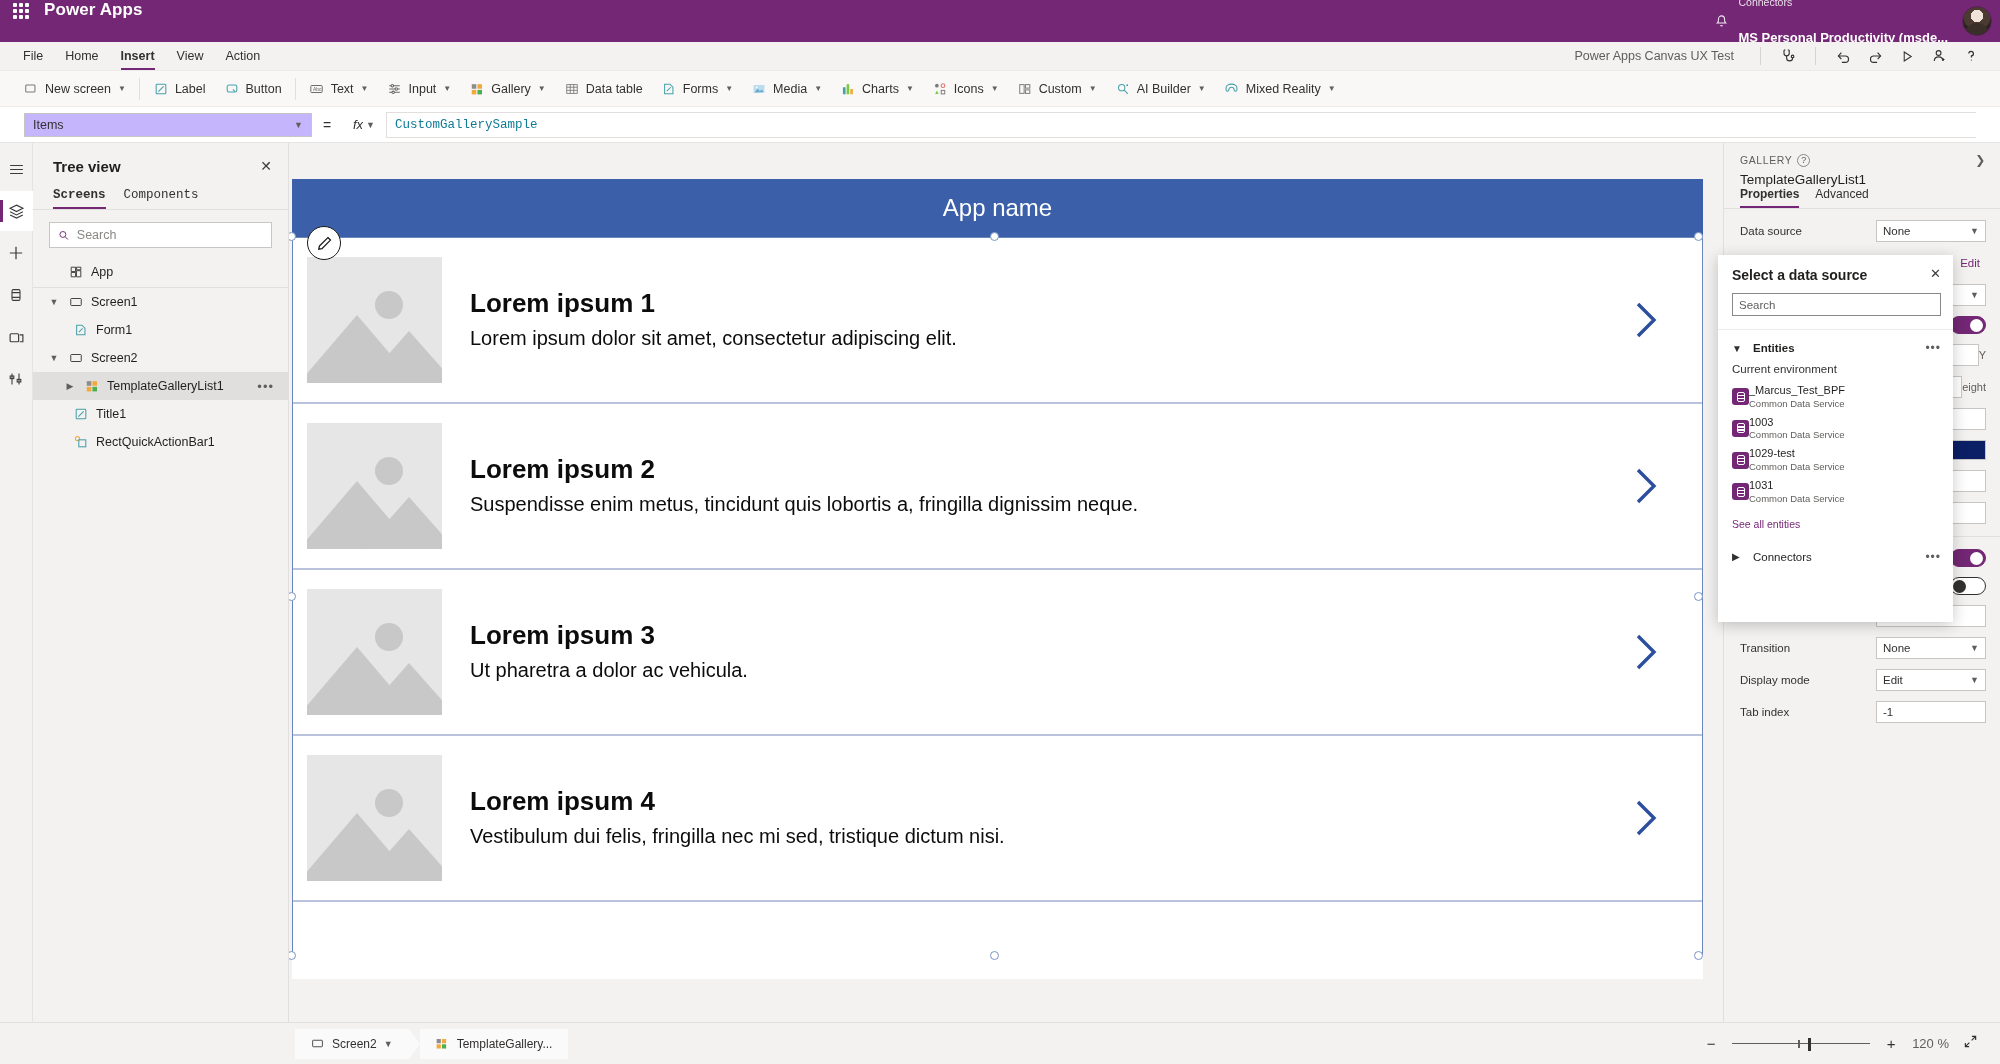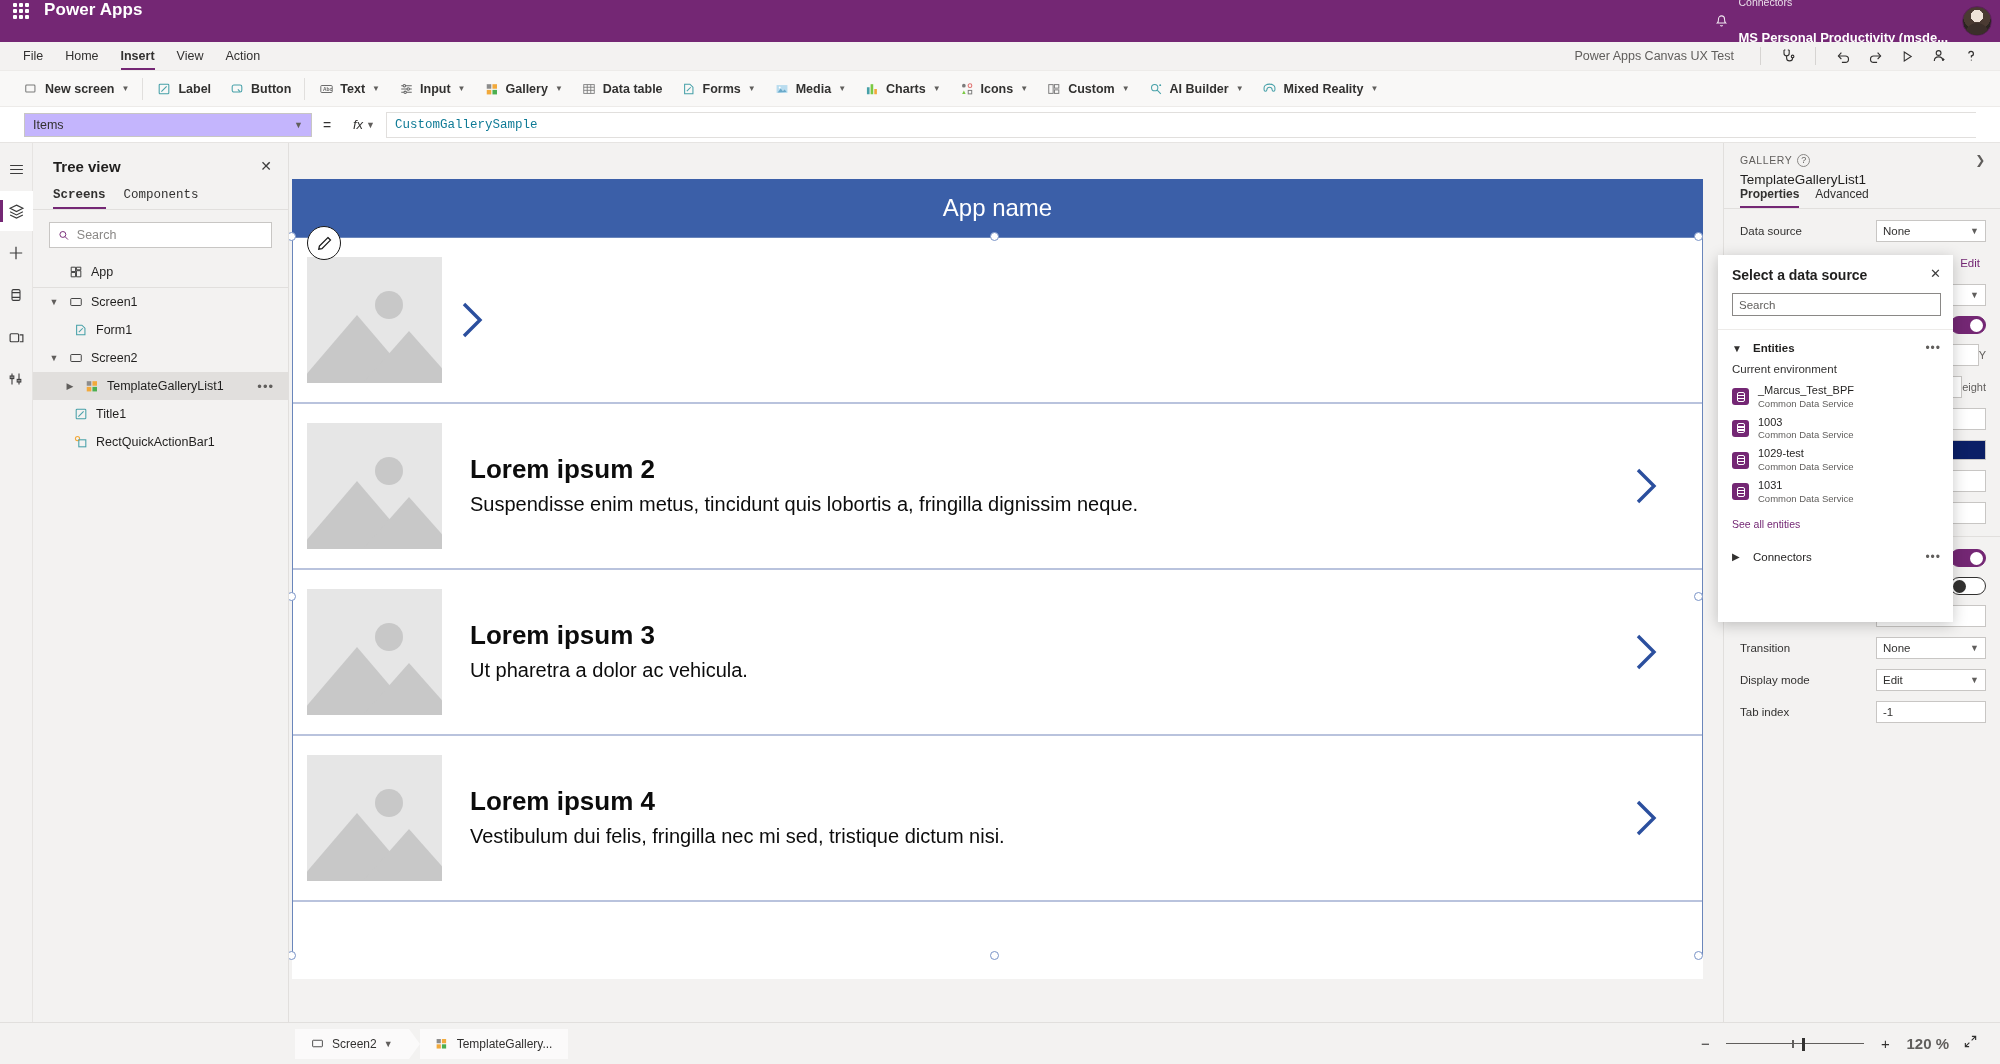"New screen" .ribbon { font-weight: bold -> none }
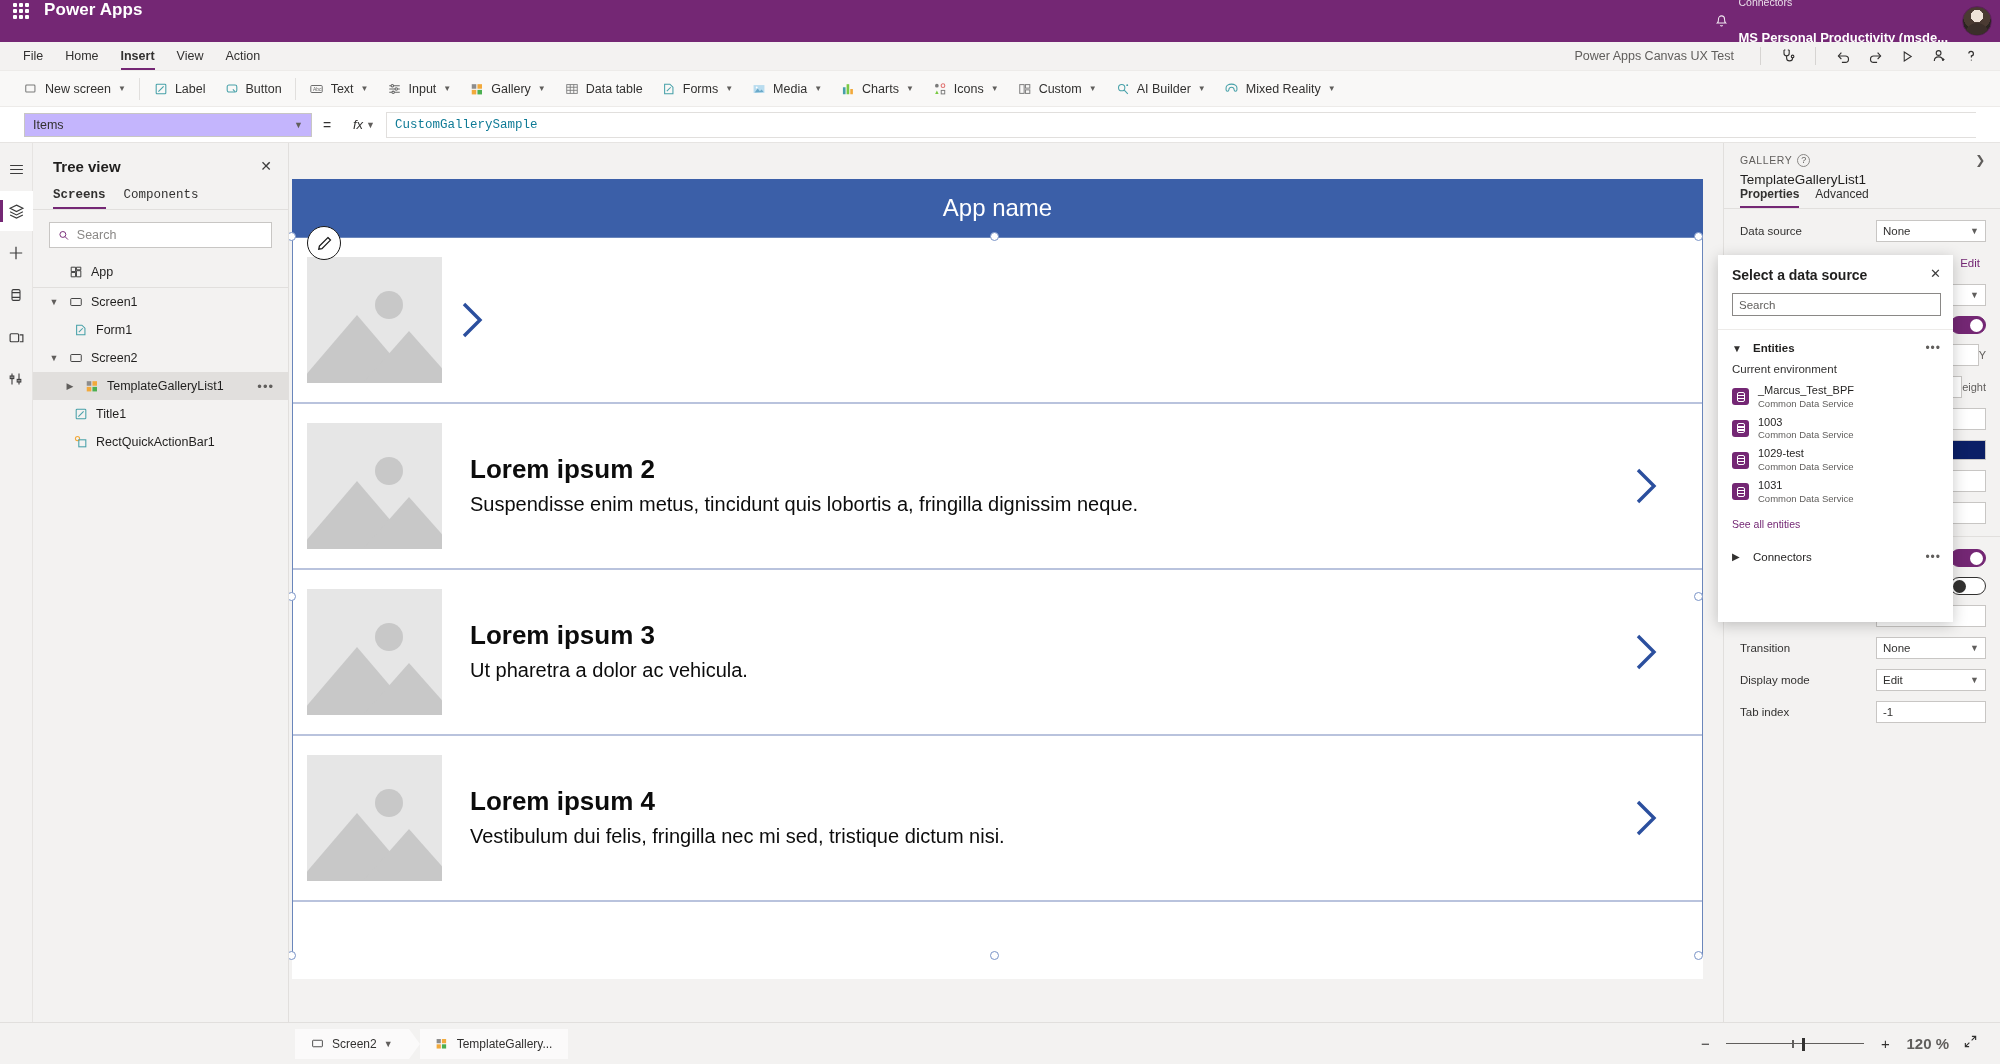"Lorem ipsum 1" div.gtext { html: none -> <div> <div>Lorem ipsum 1</div> <div>Lorem ipsum dolor sit amet, consectetur adipiscing elit.</div> </div> }
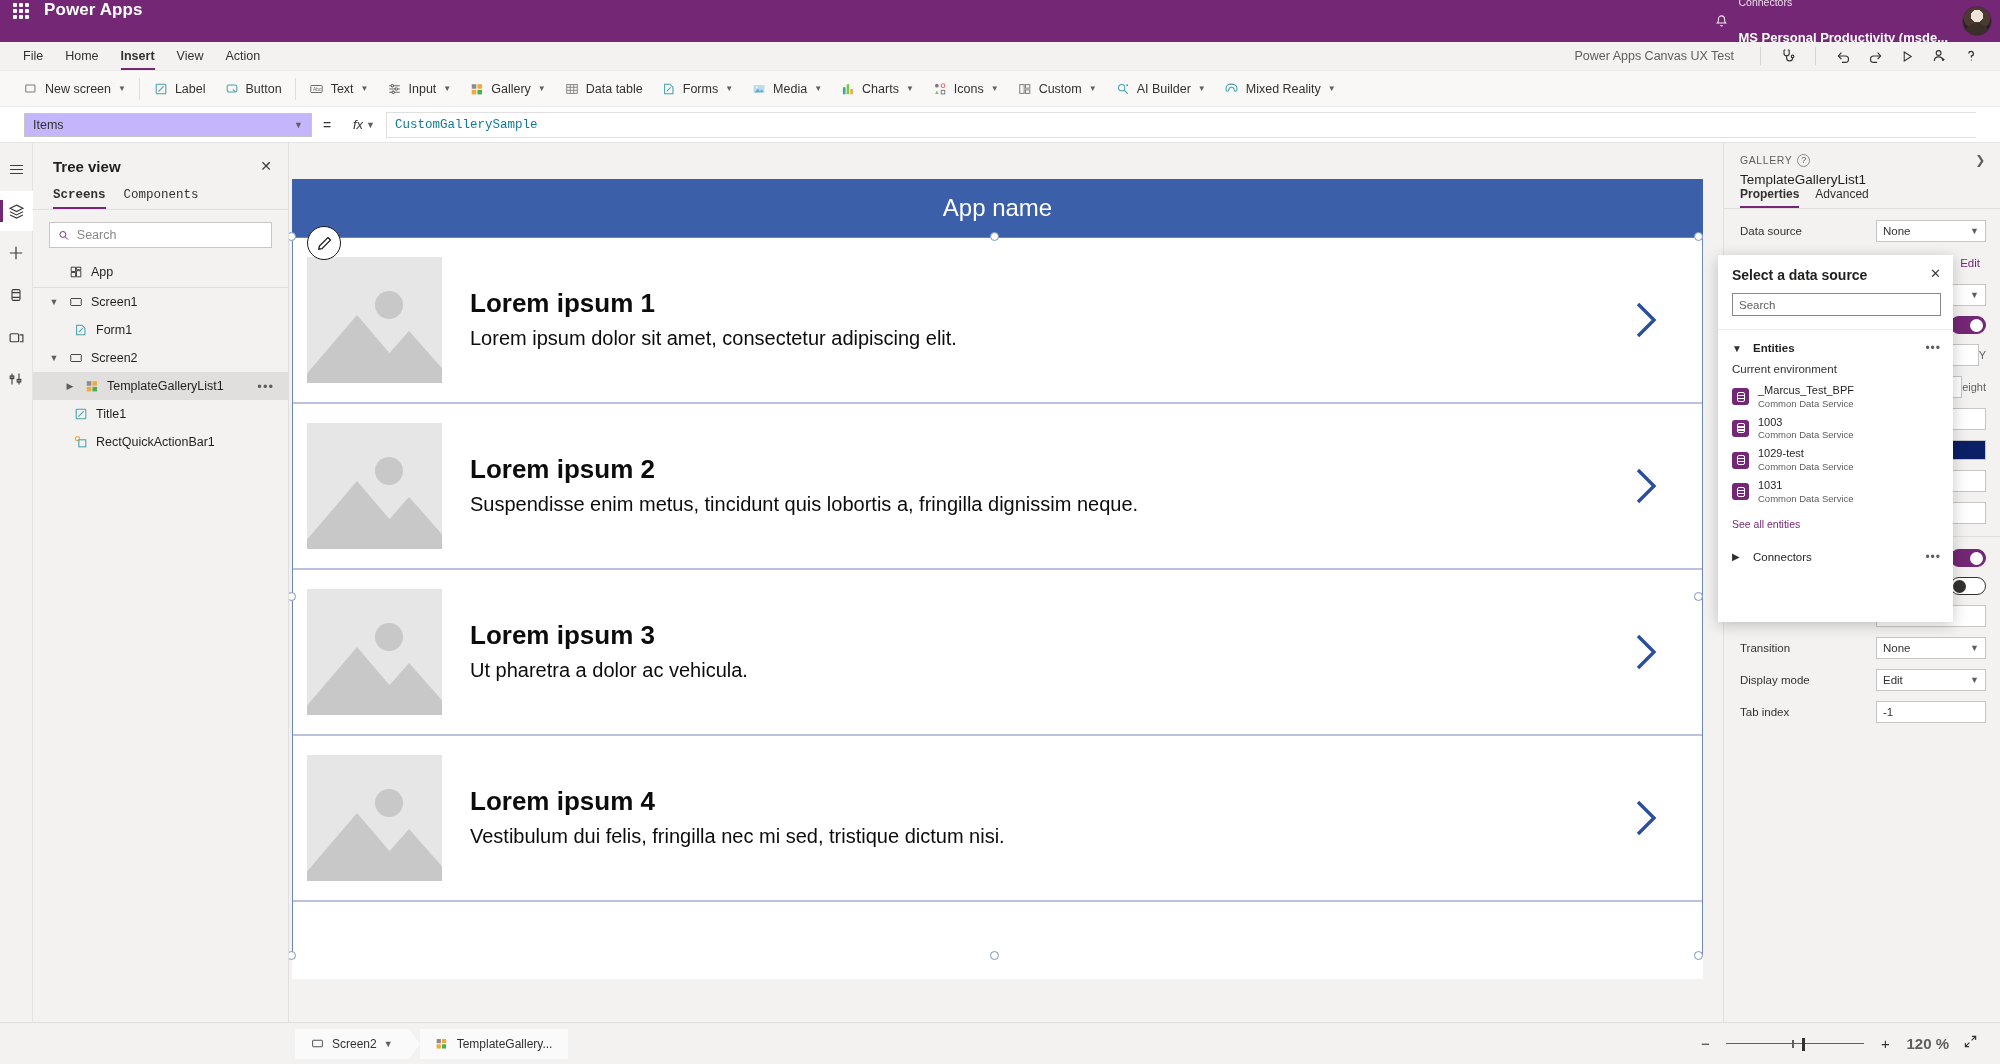"_Marcus_Test_BPF" .ds-item { gap: 9px -> none }
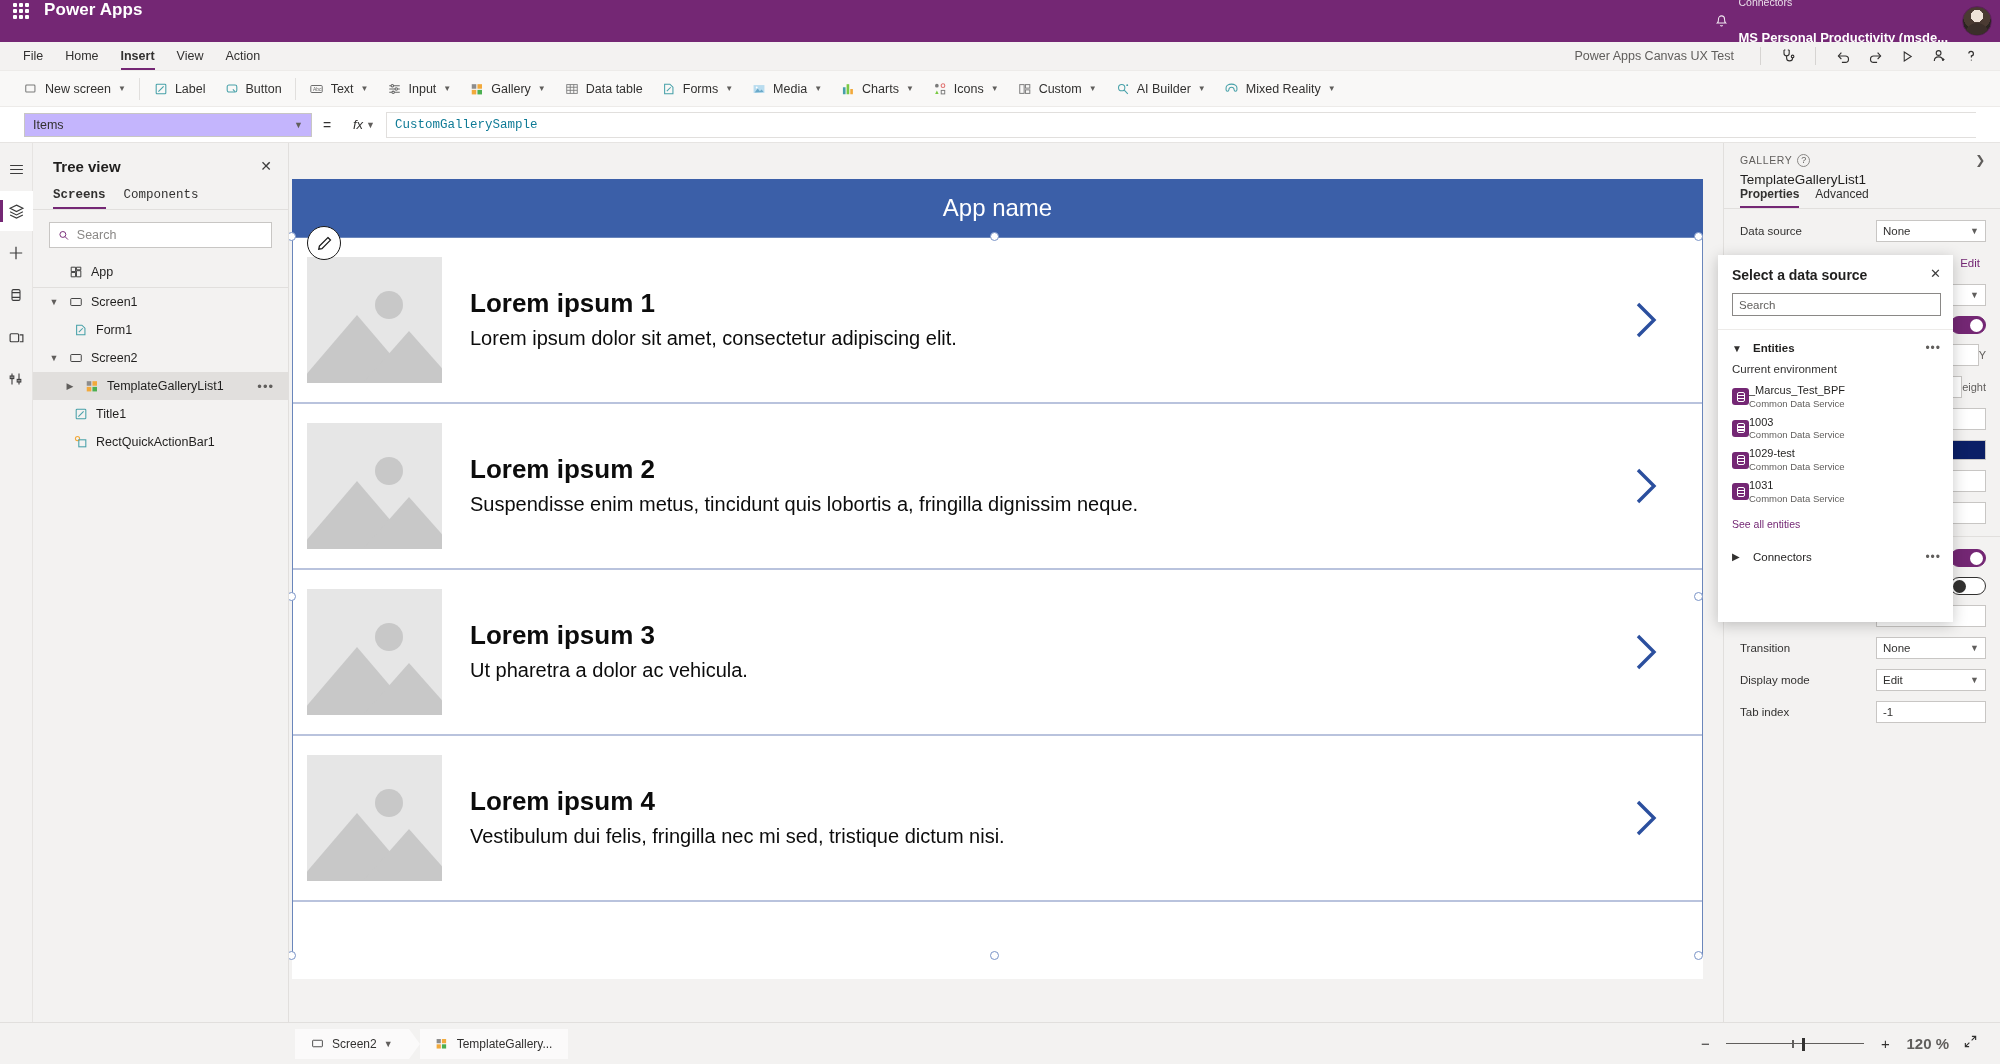"120 %" .zoom-val { font-size: 15px -> 13px; font-weight: bold -> none }
